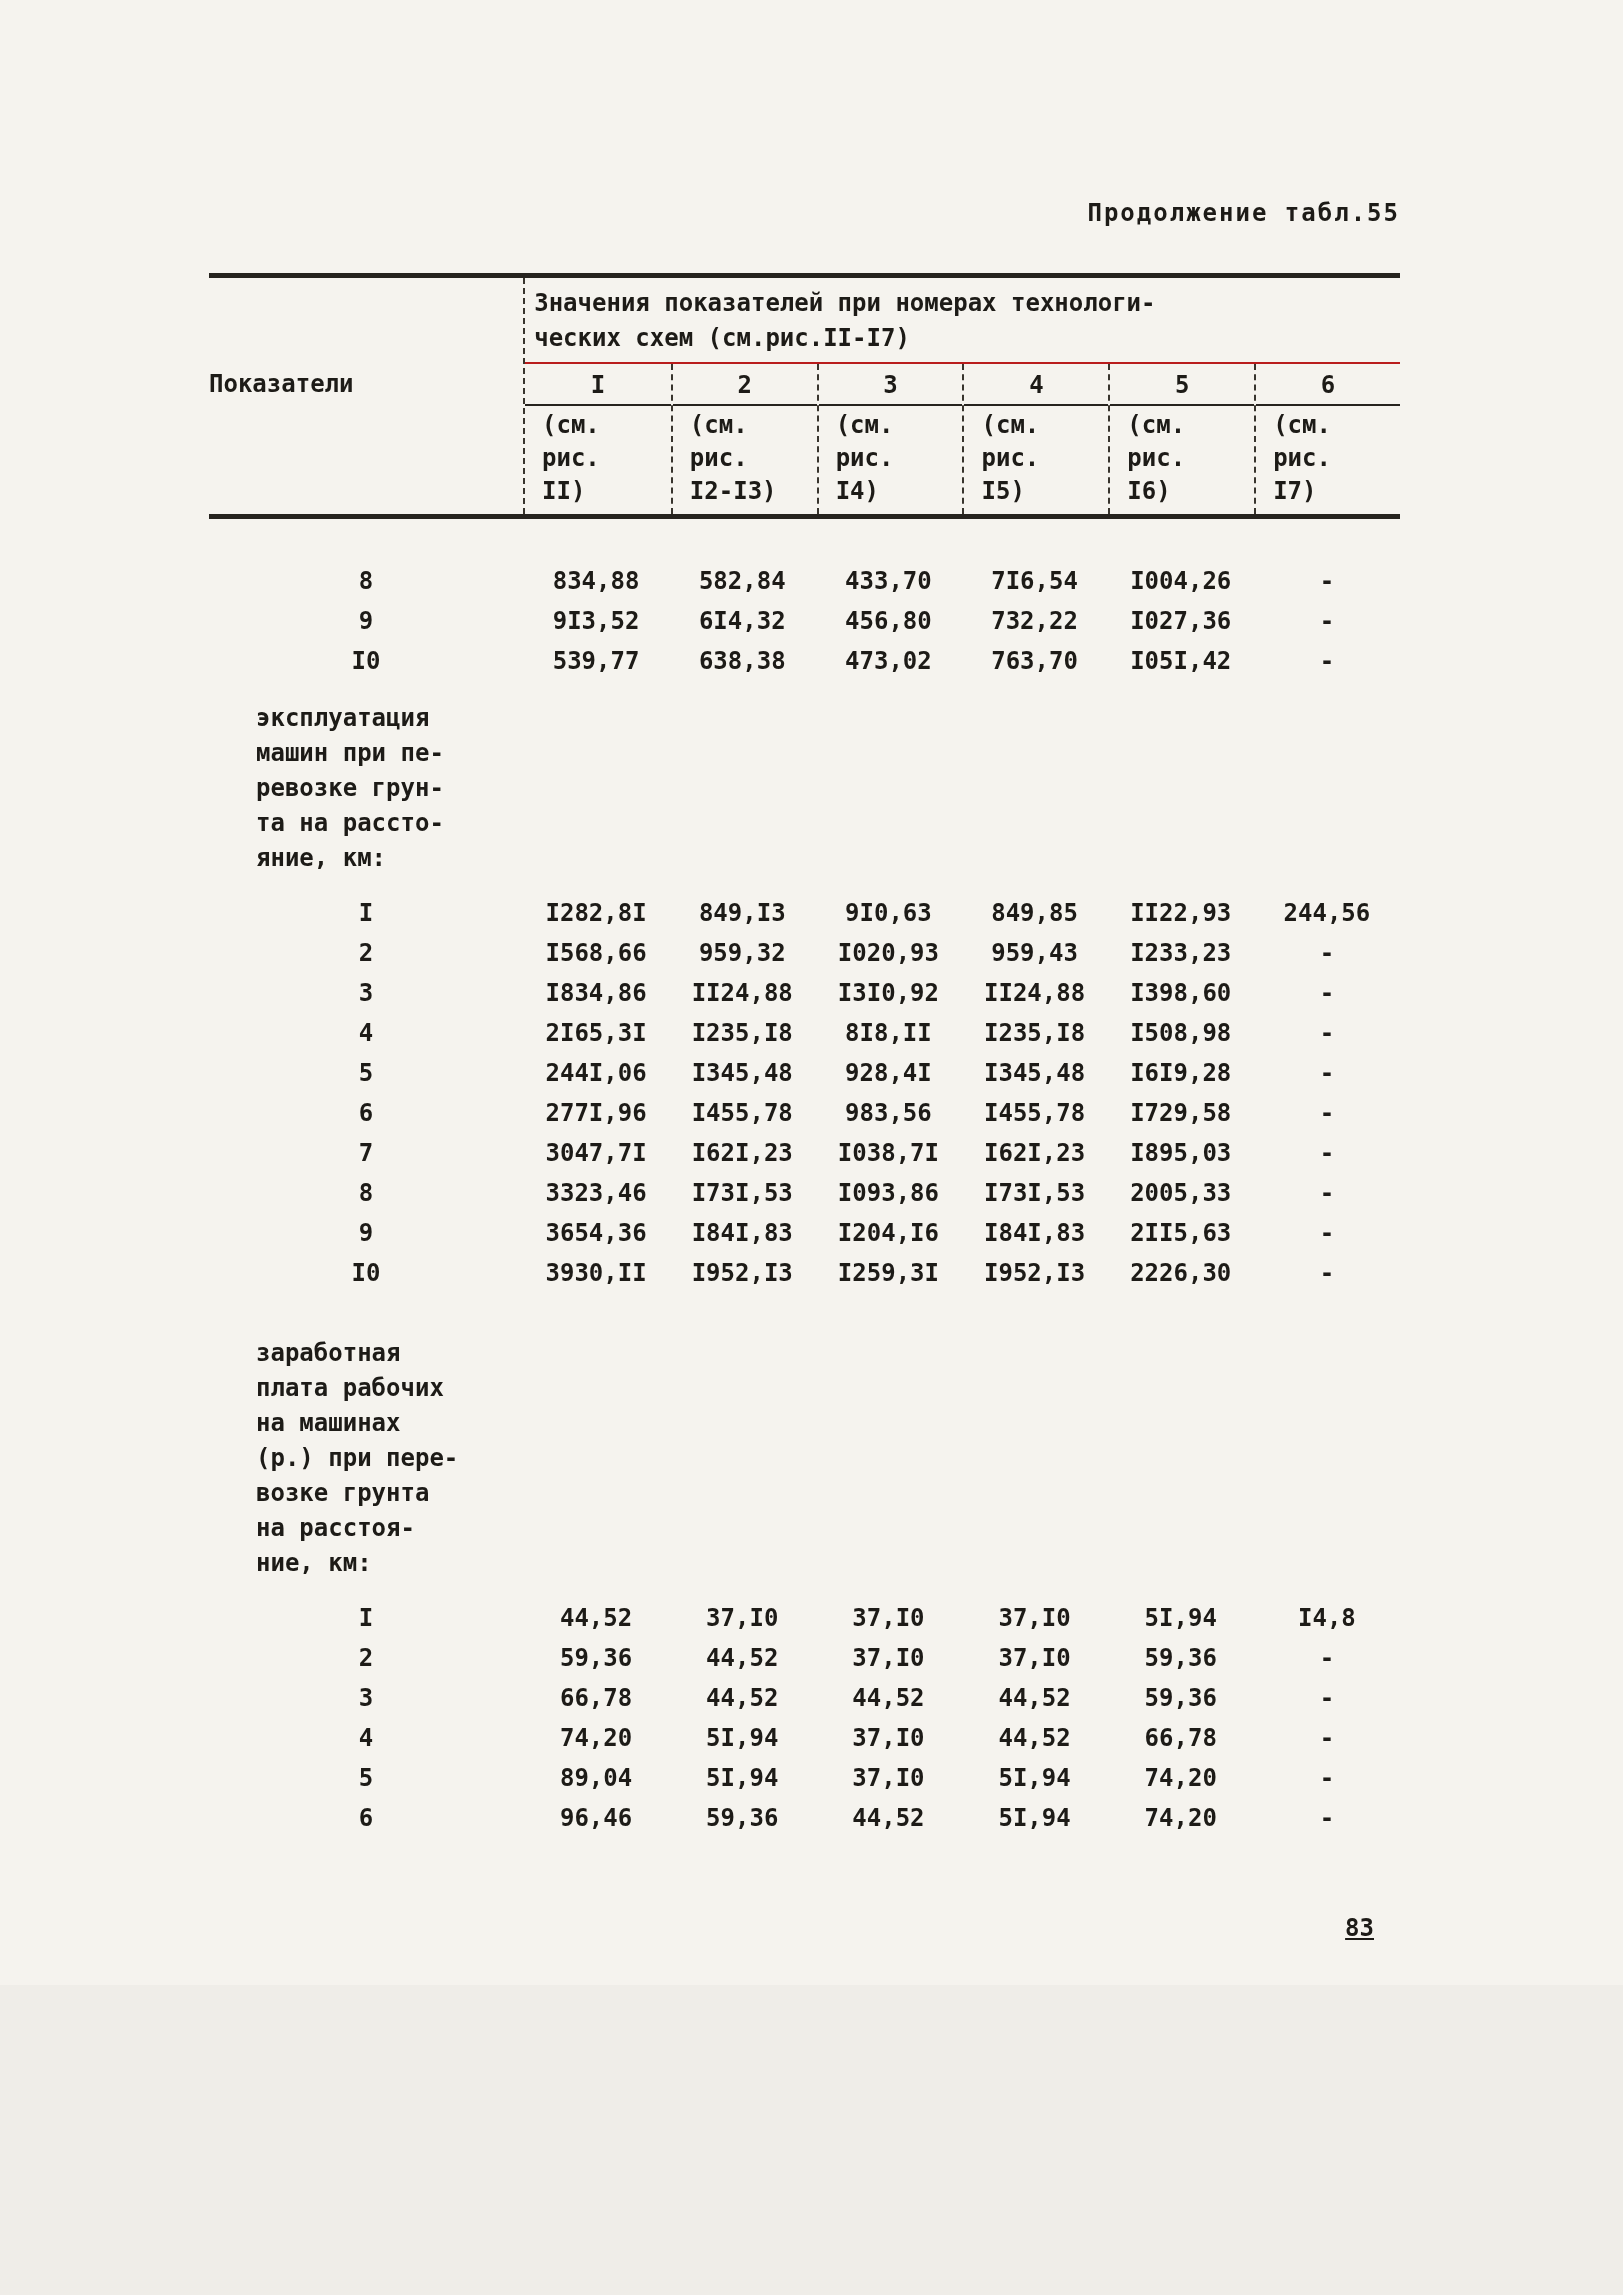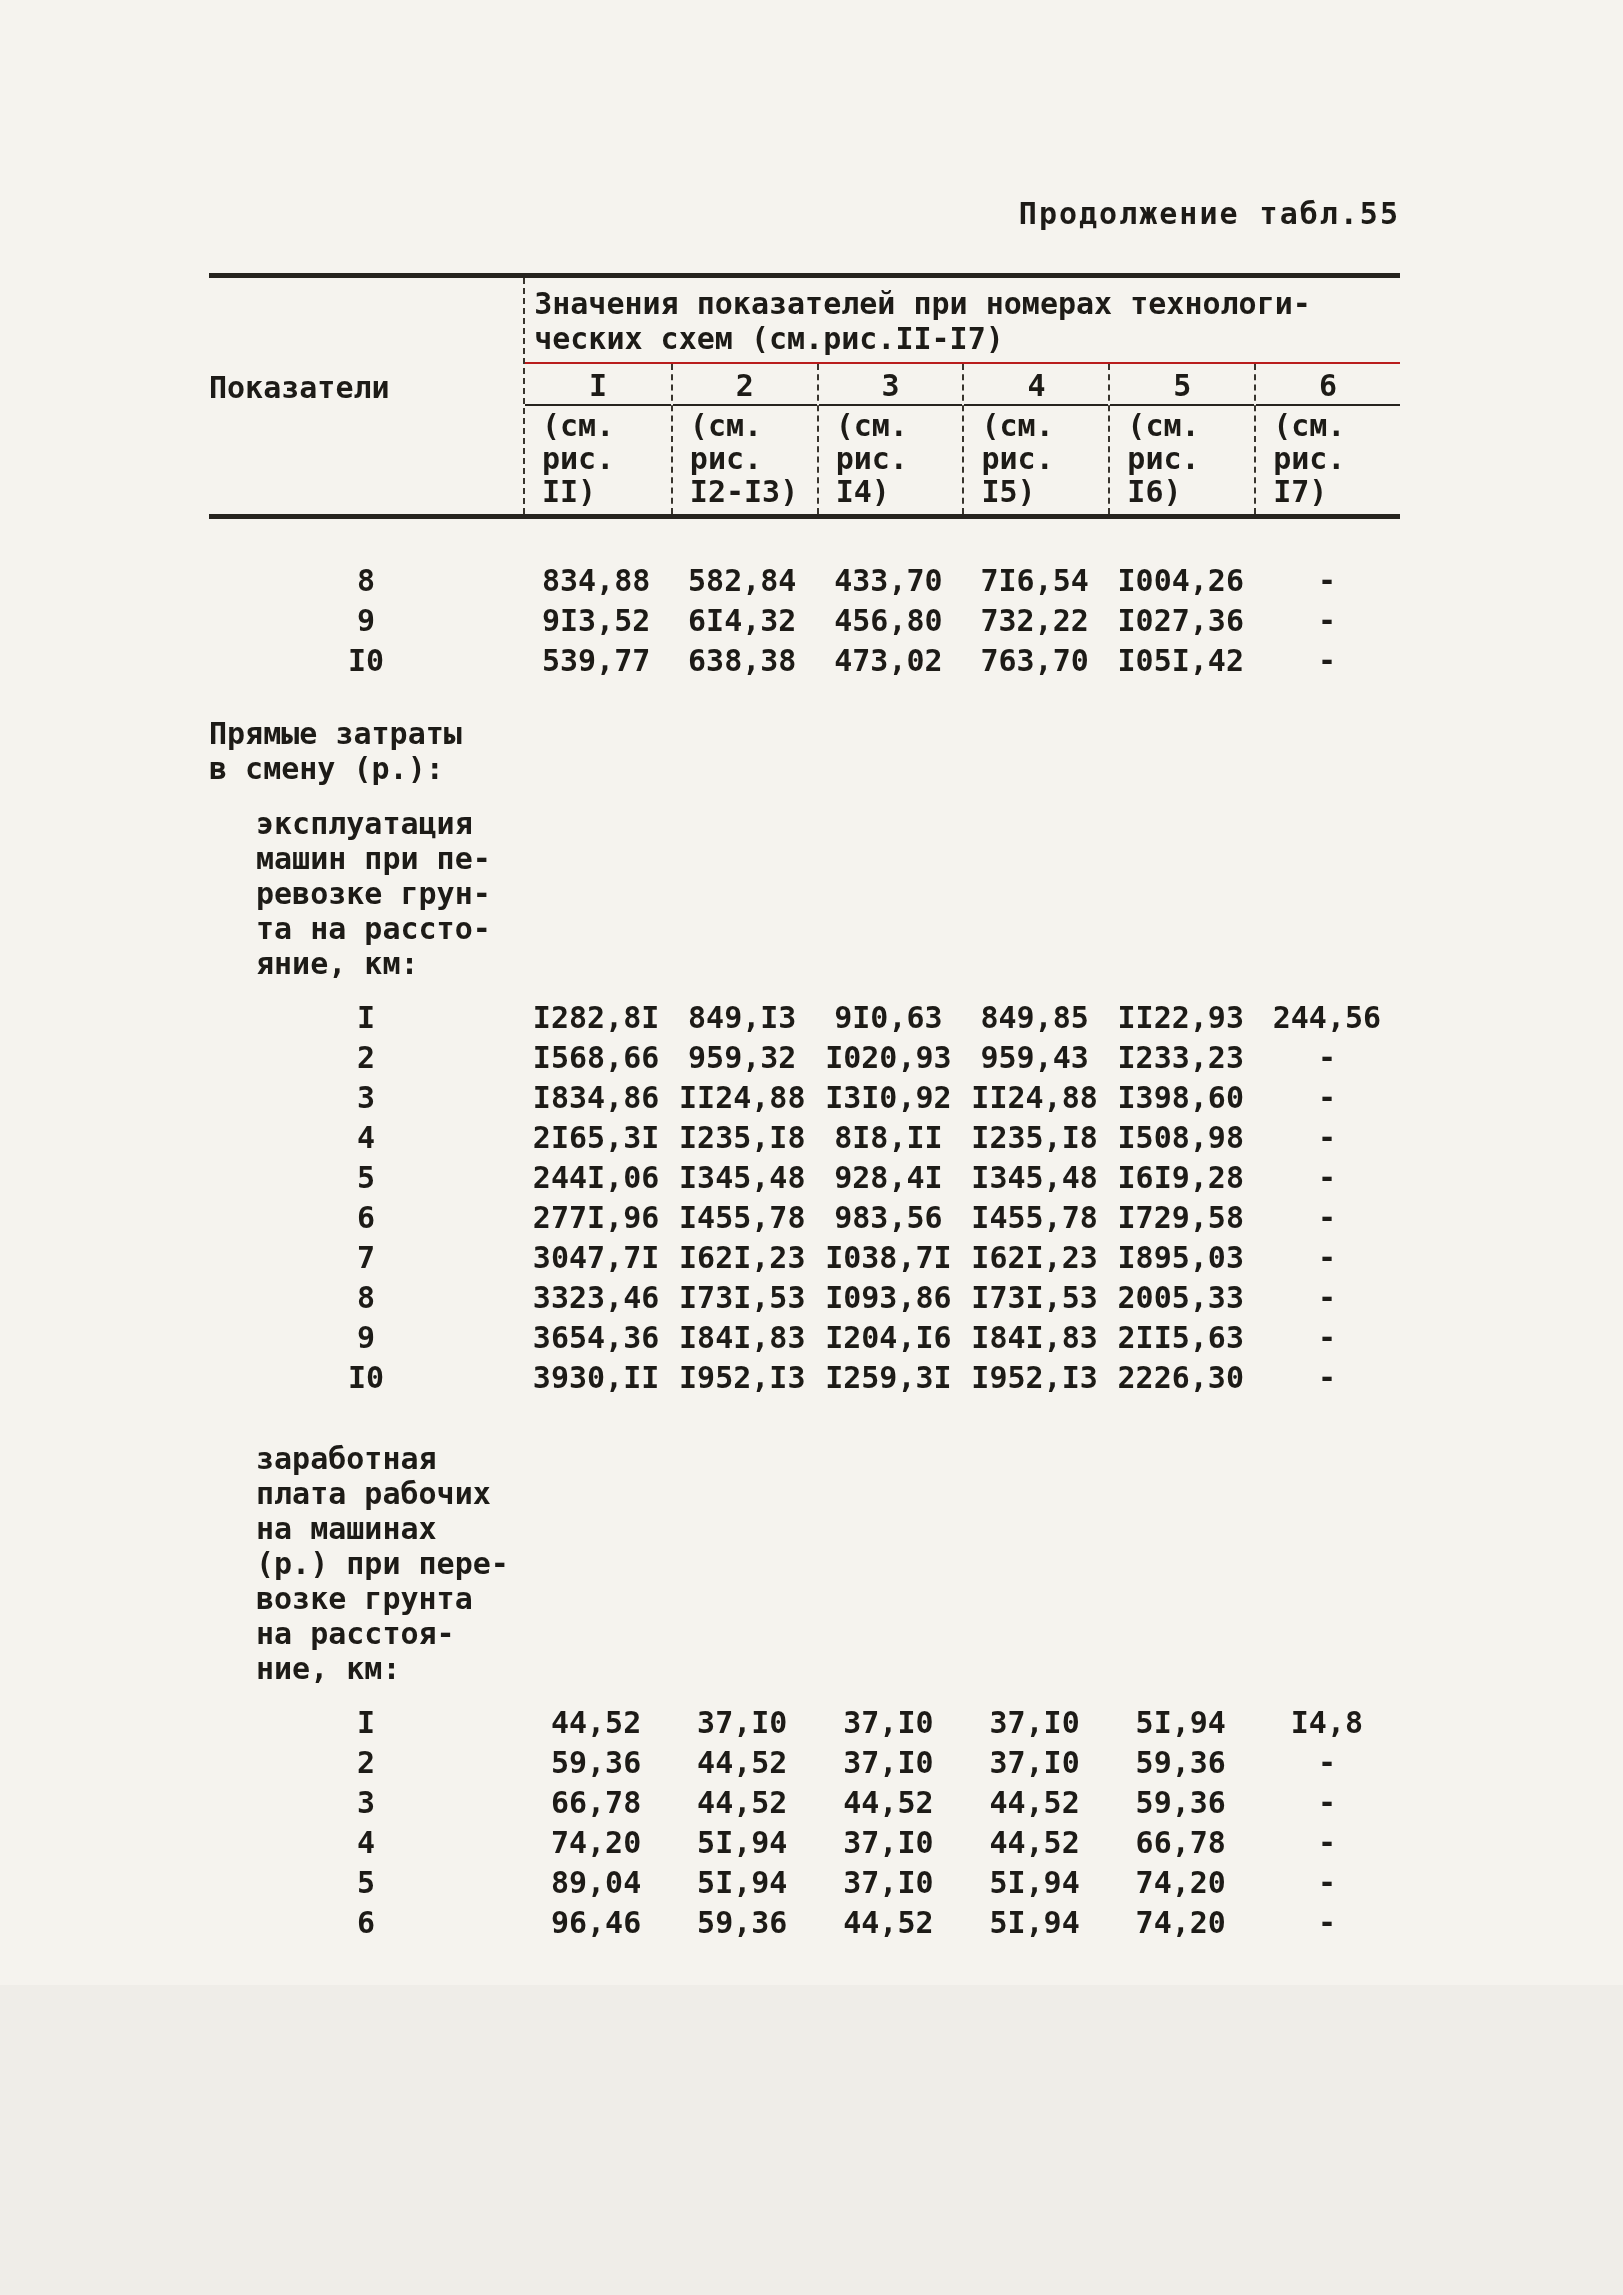"Продолжение табл.55" .page { font-size: 30px -> 24px }
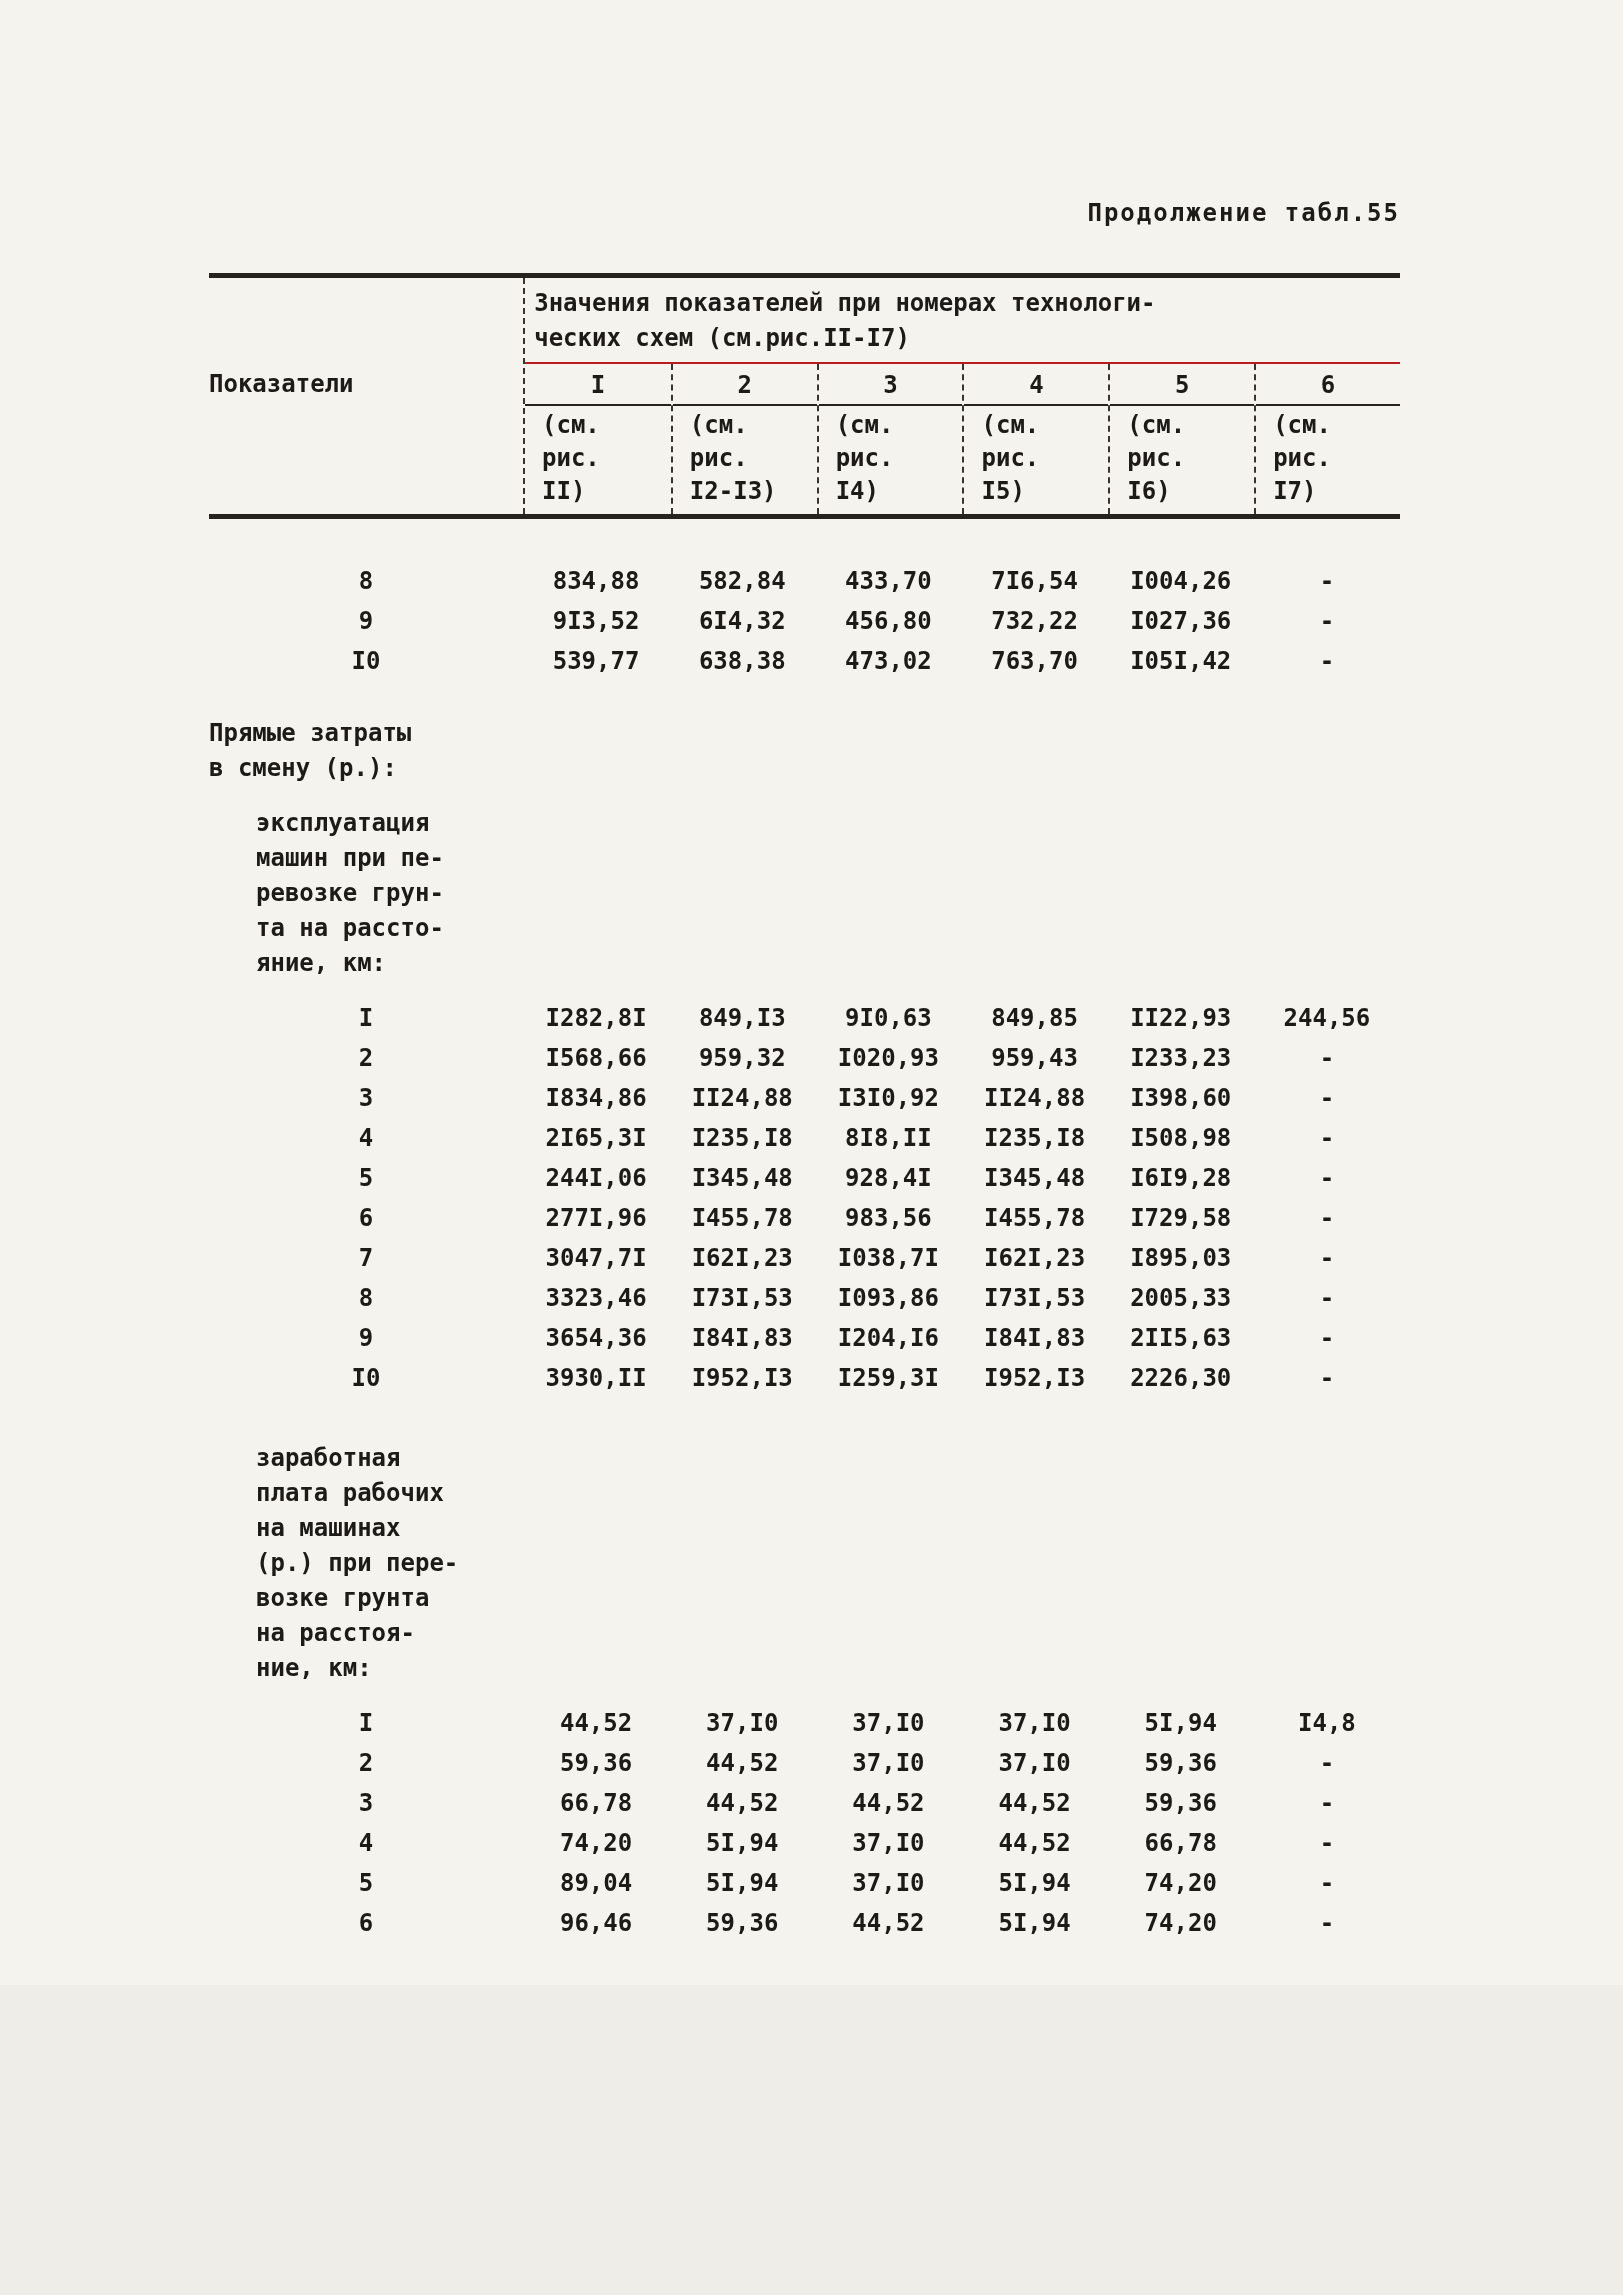"Прямые затраты" div.section-heading { html: <div>Прямые затраты в смену (р.):</div> -> none }
